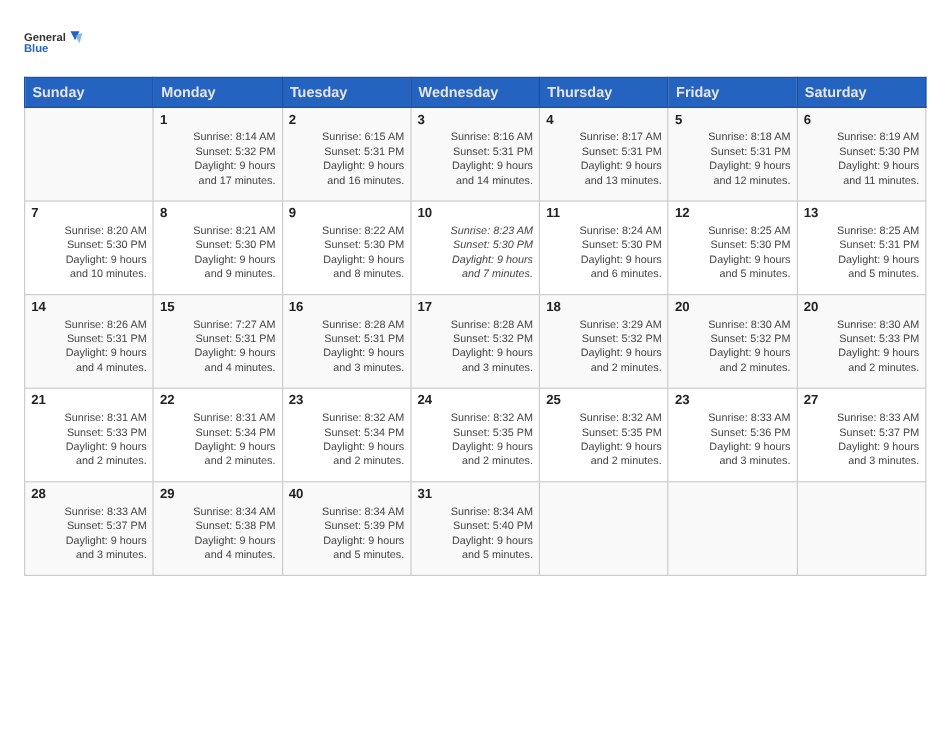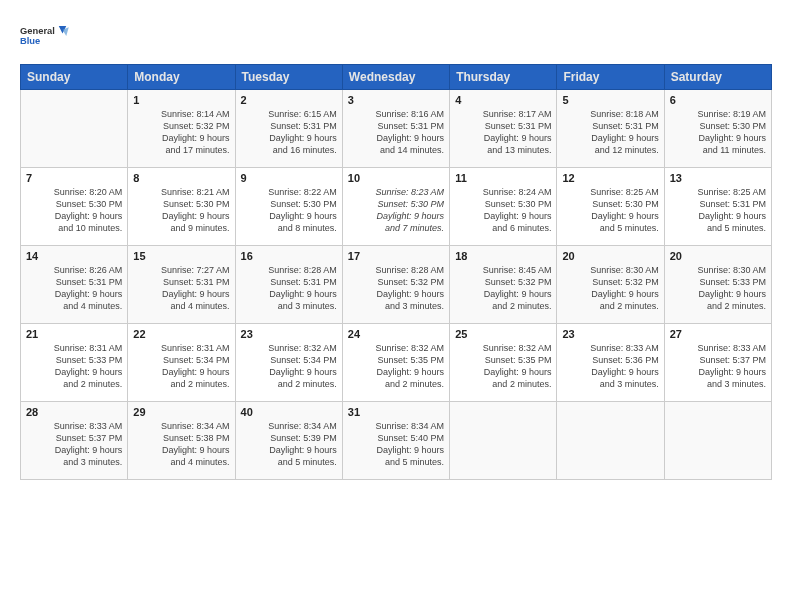"Sunrise: 8:45 AM" div.day-info { text: 8:45 -> 3:29 }
